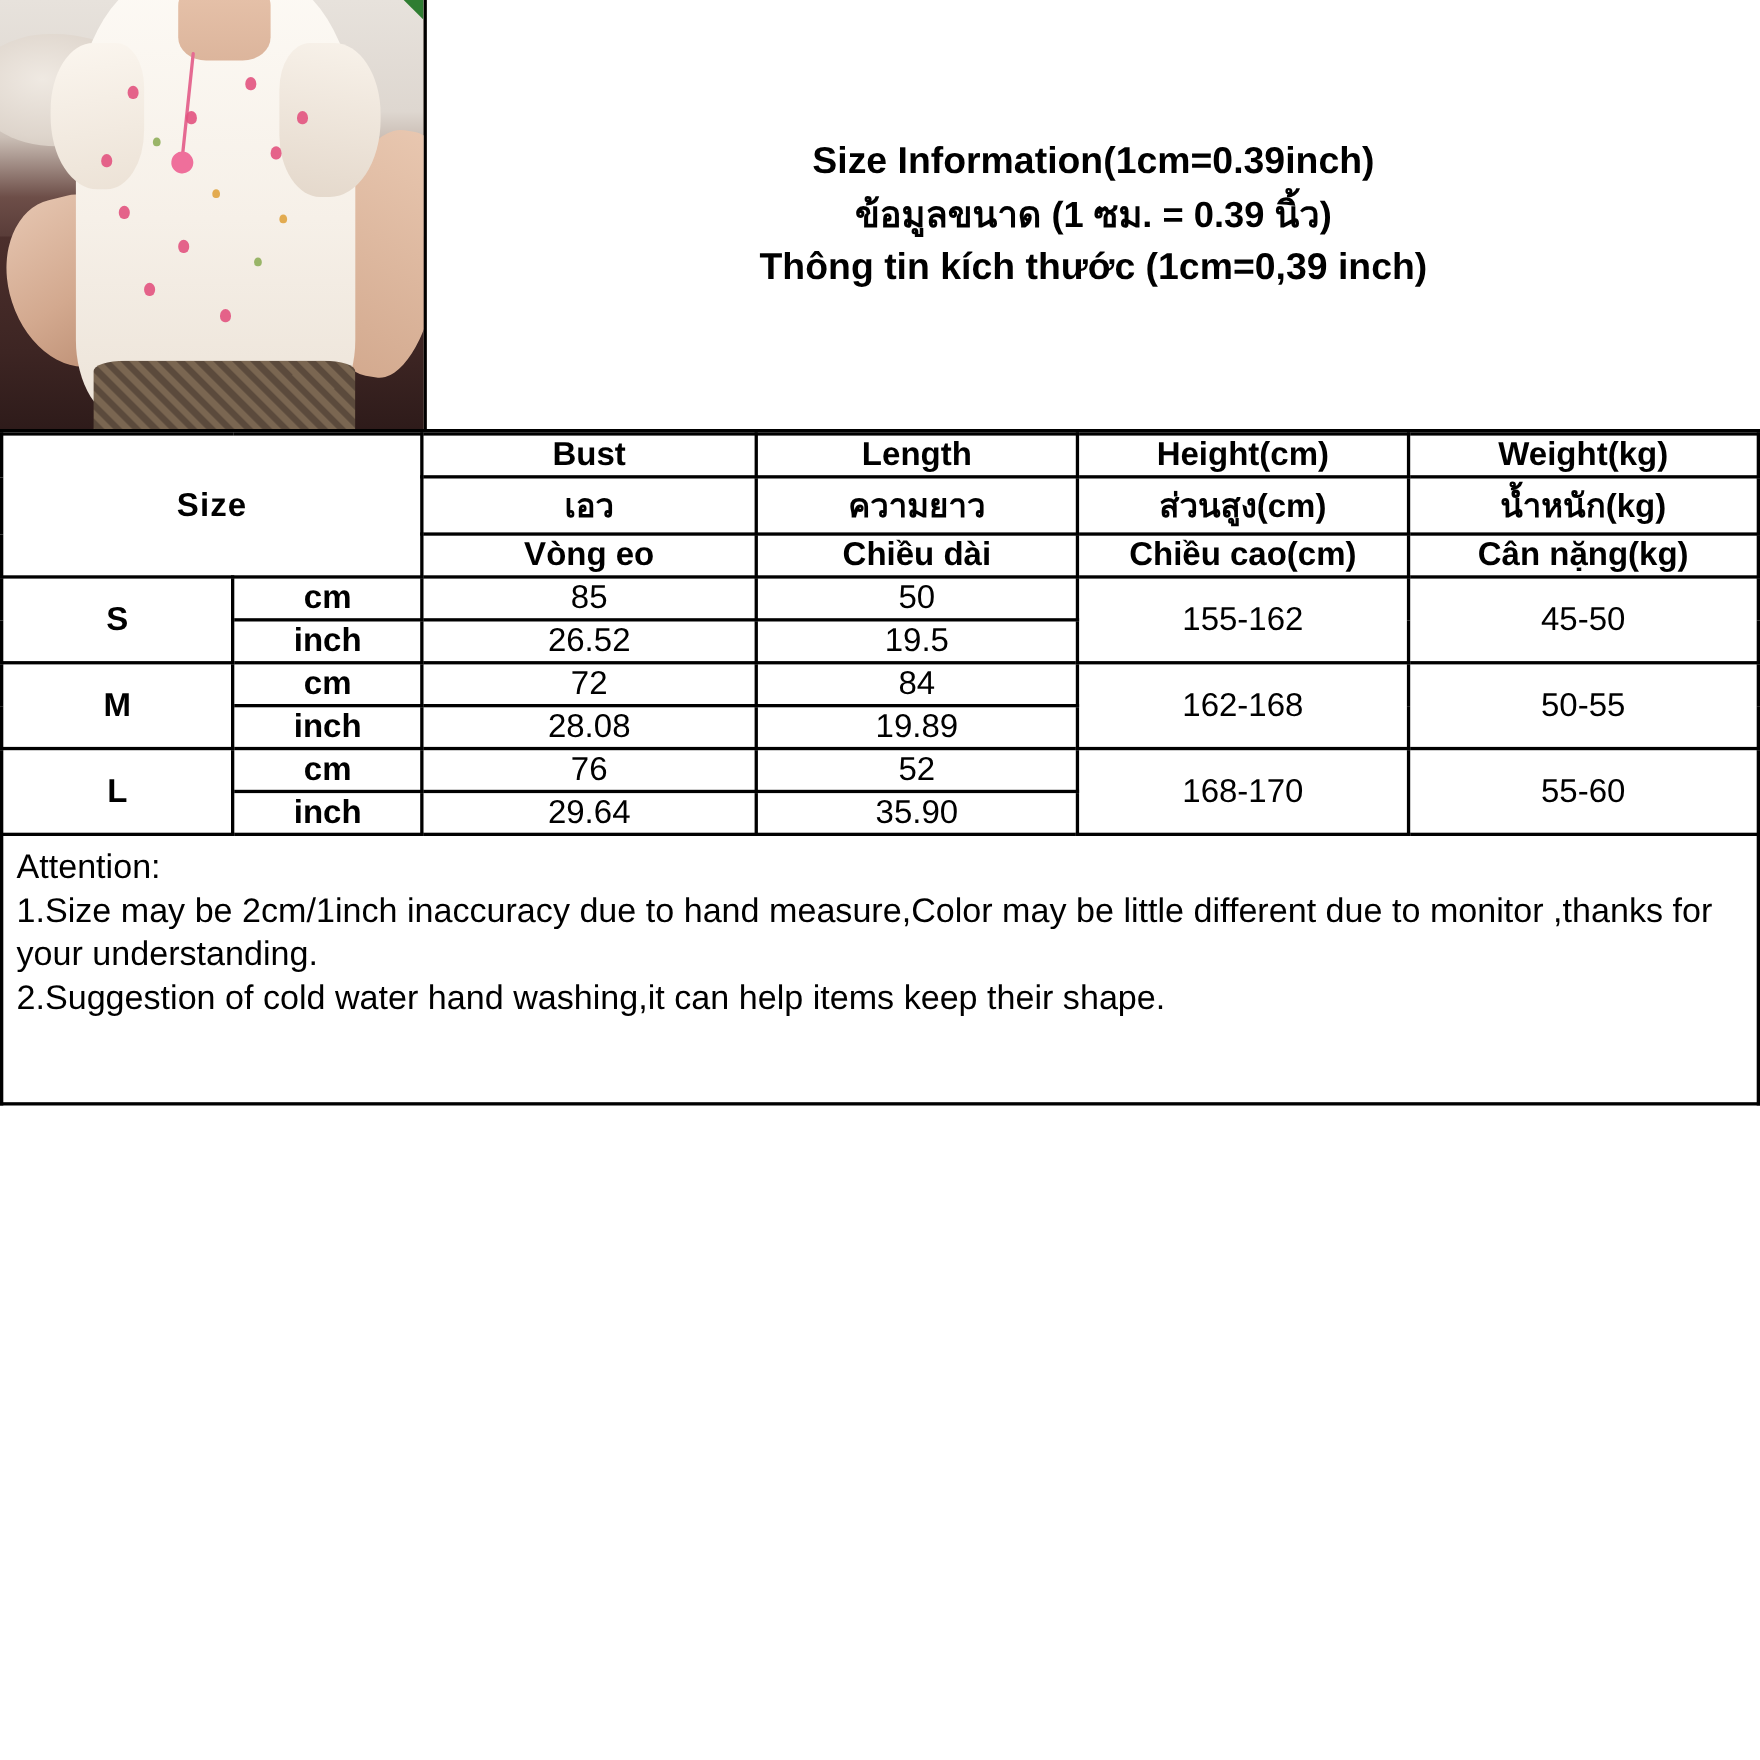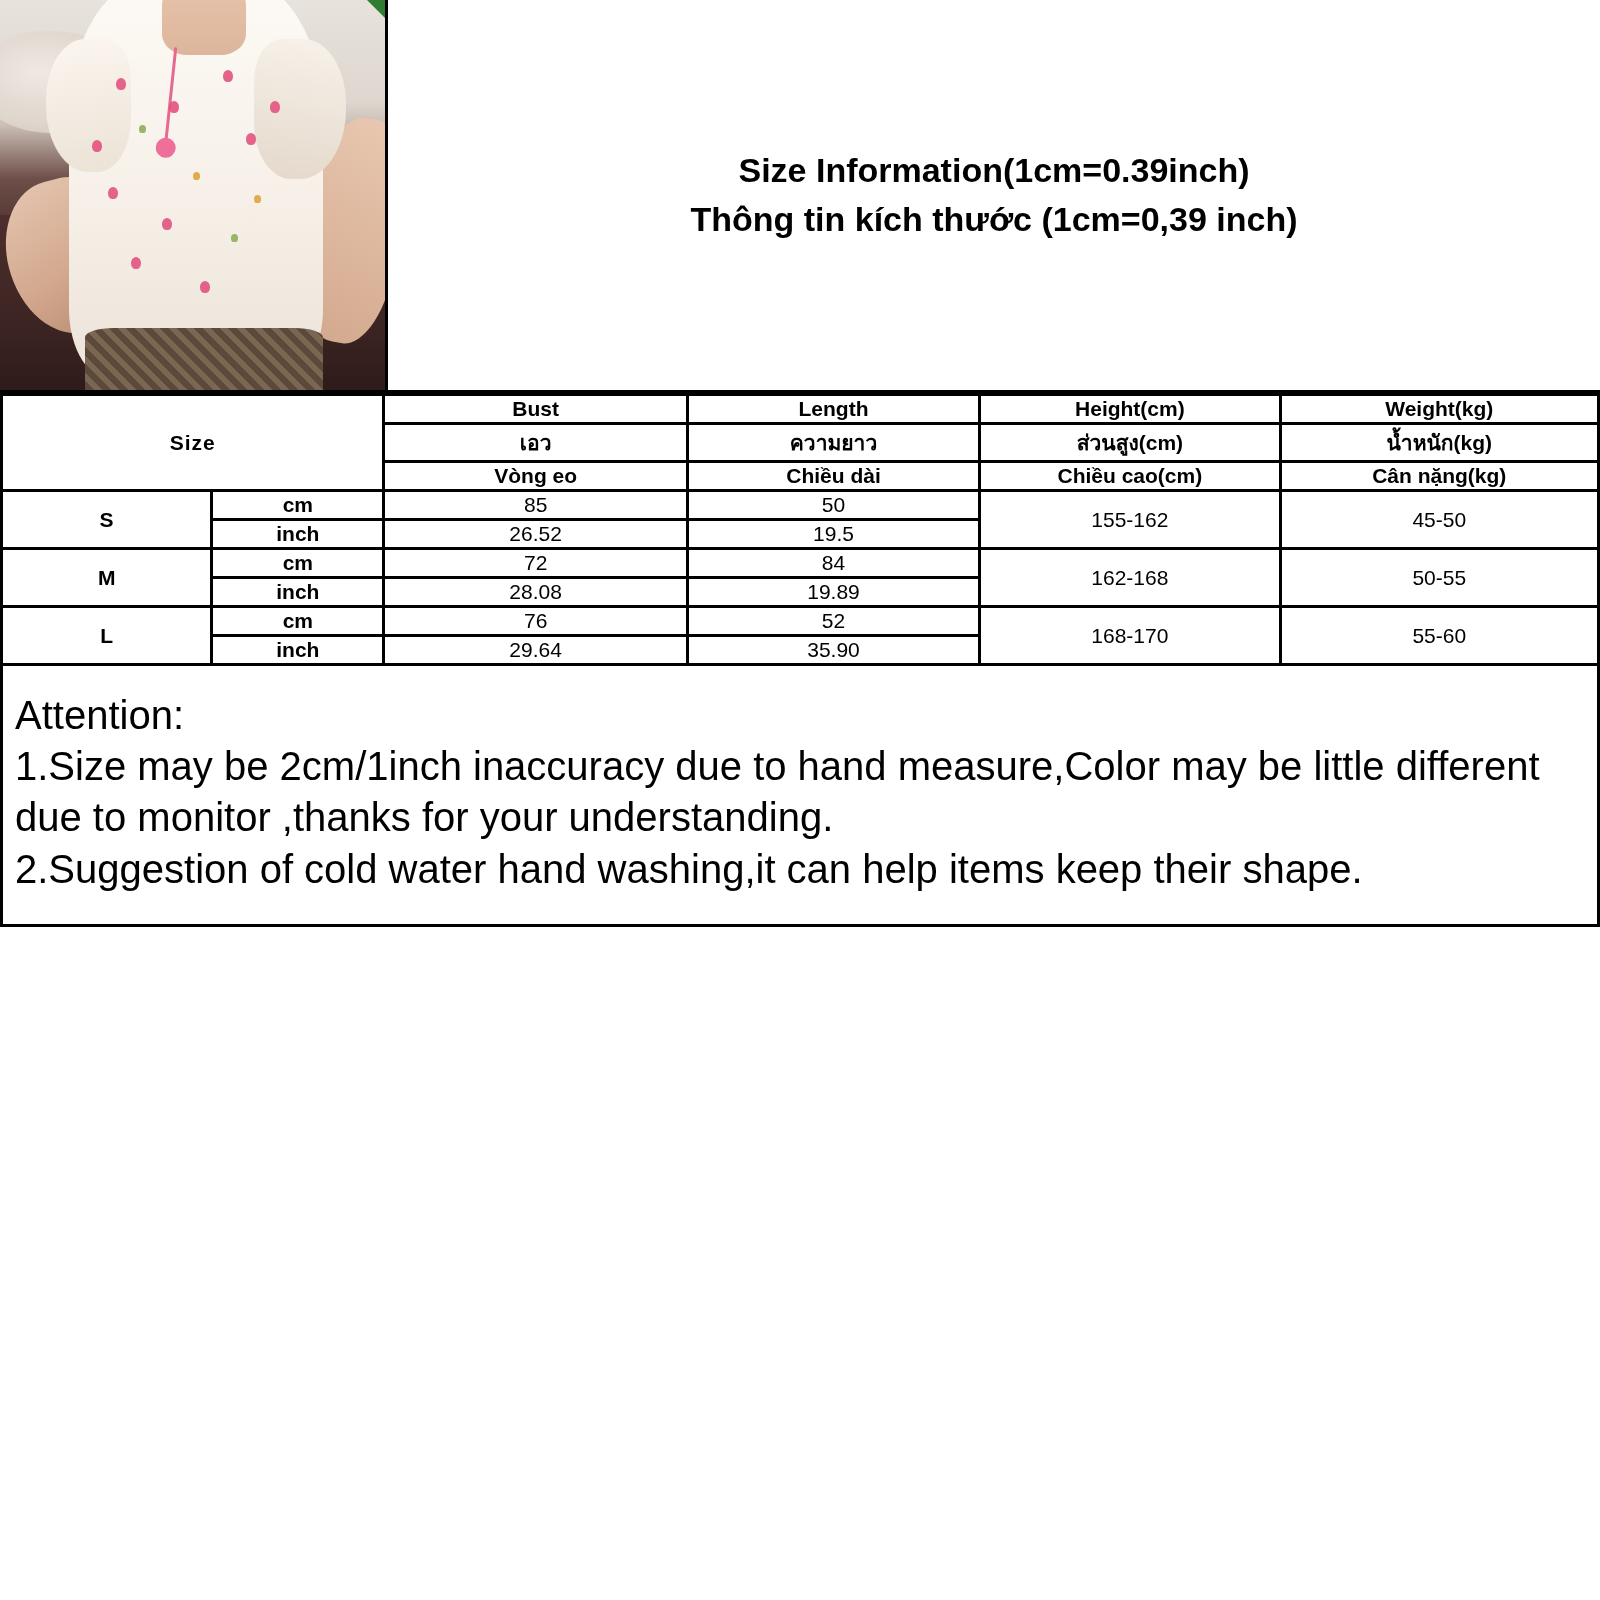"ข้อมูลขนาด (1 ซม. = 0.39" div.title-line { html: none -> <div>ข้อมูลขนาด (1 ซม. = 0.39 นิ้ว)</div> }
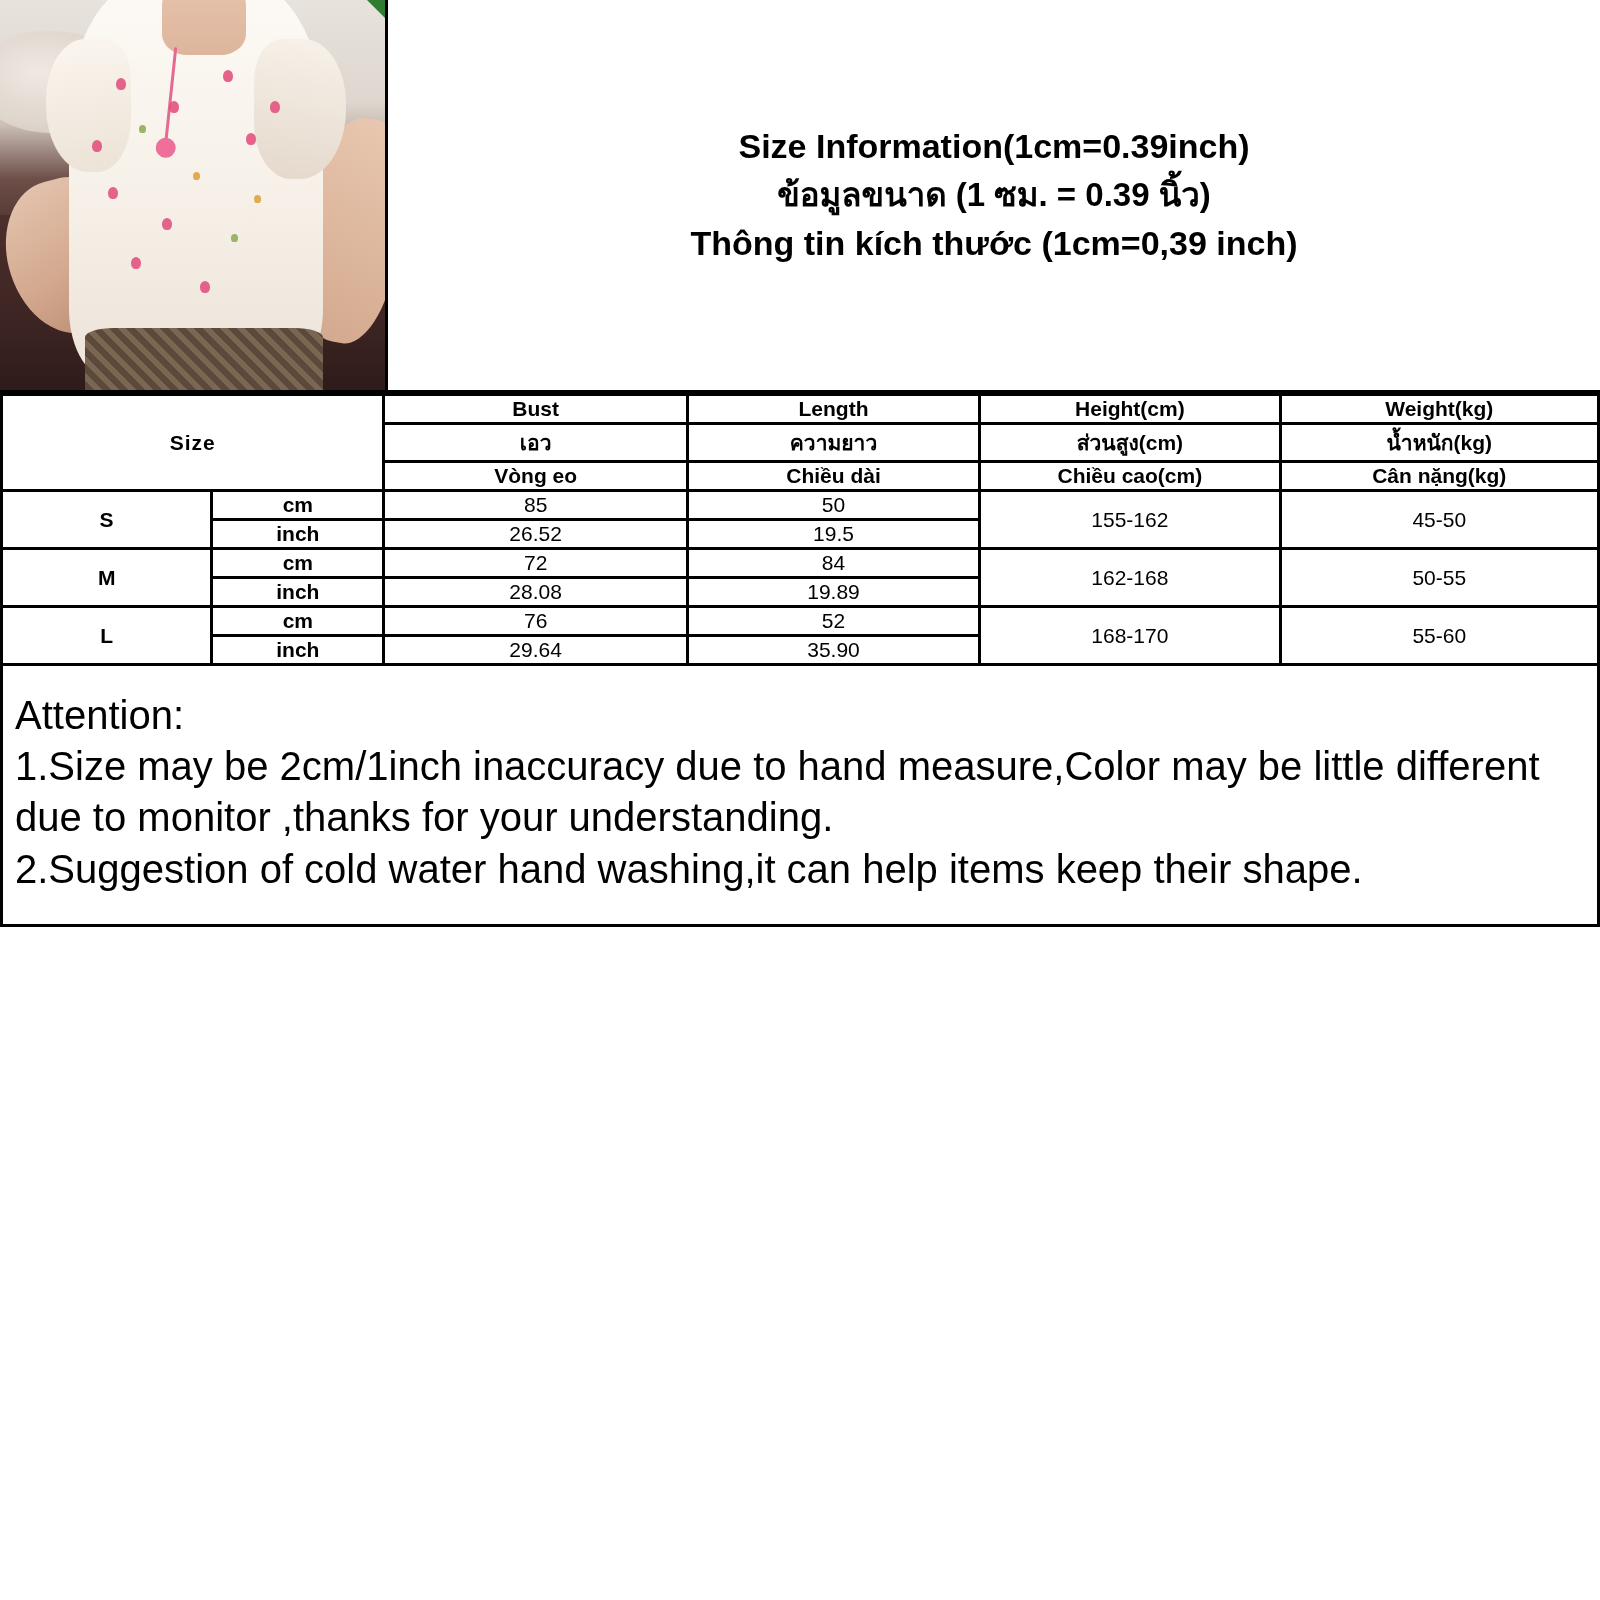"Bust" table.size-table td { font-size: 21px -> 30px }
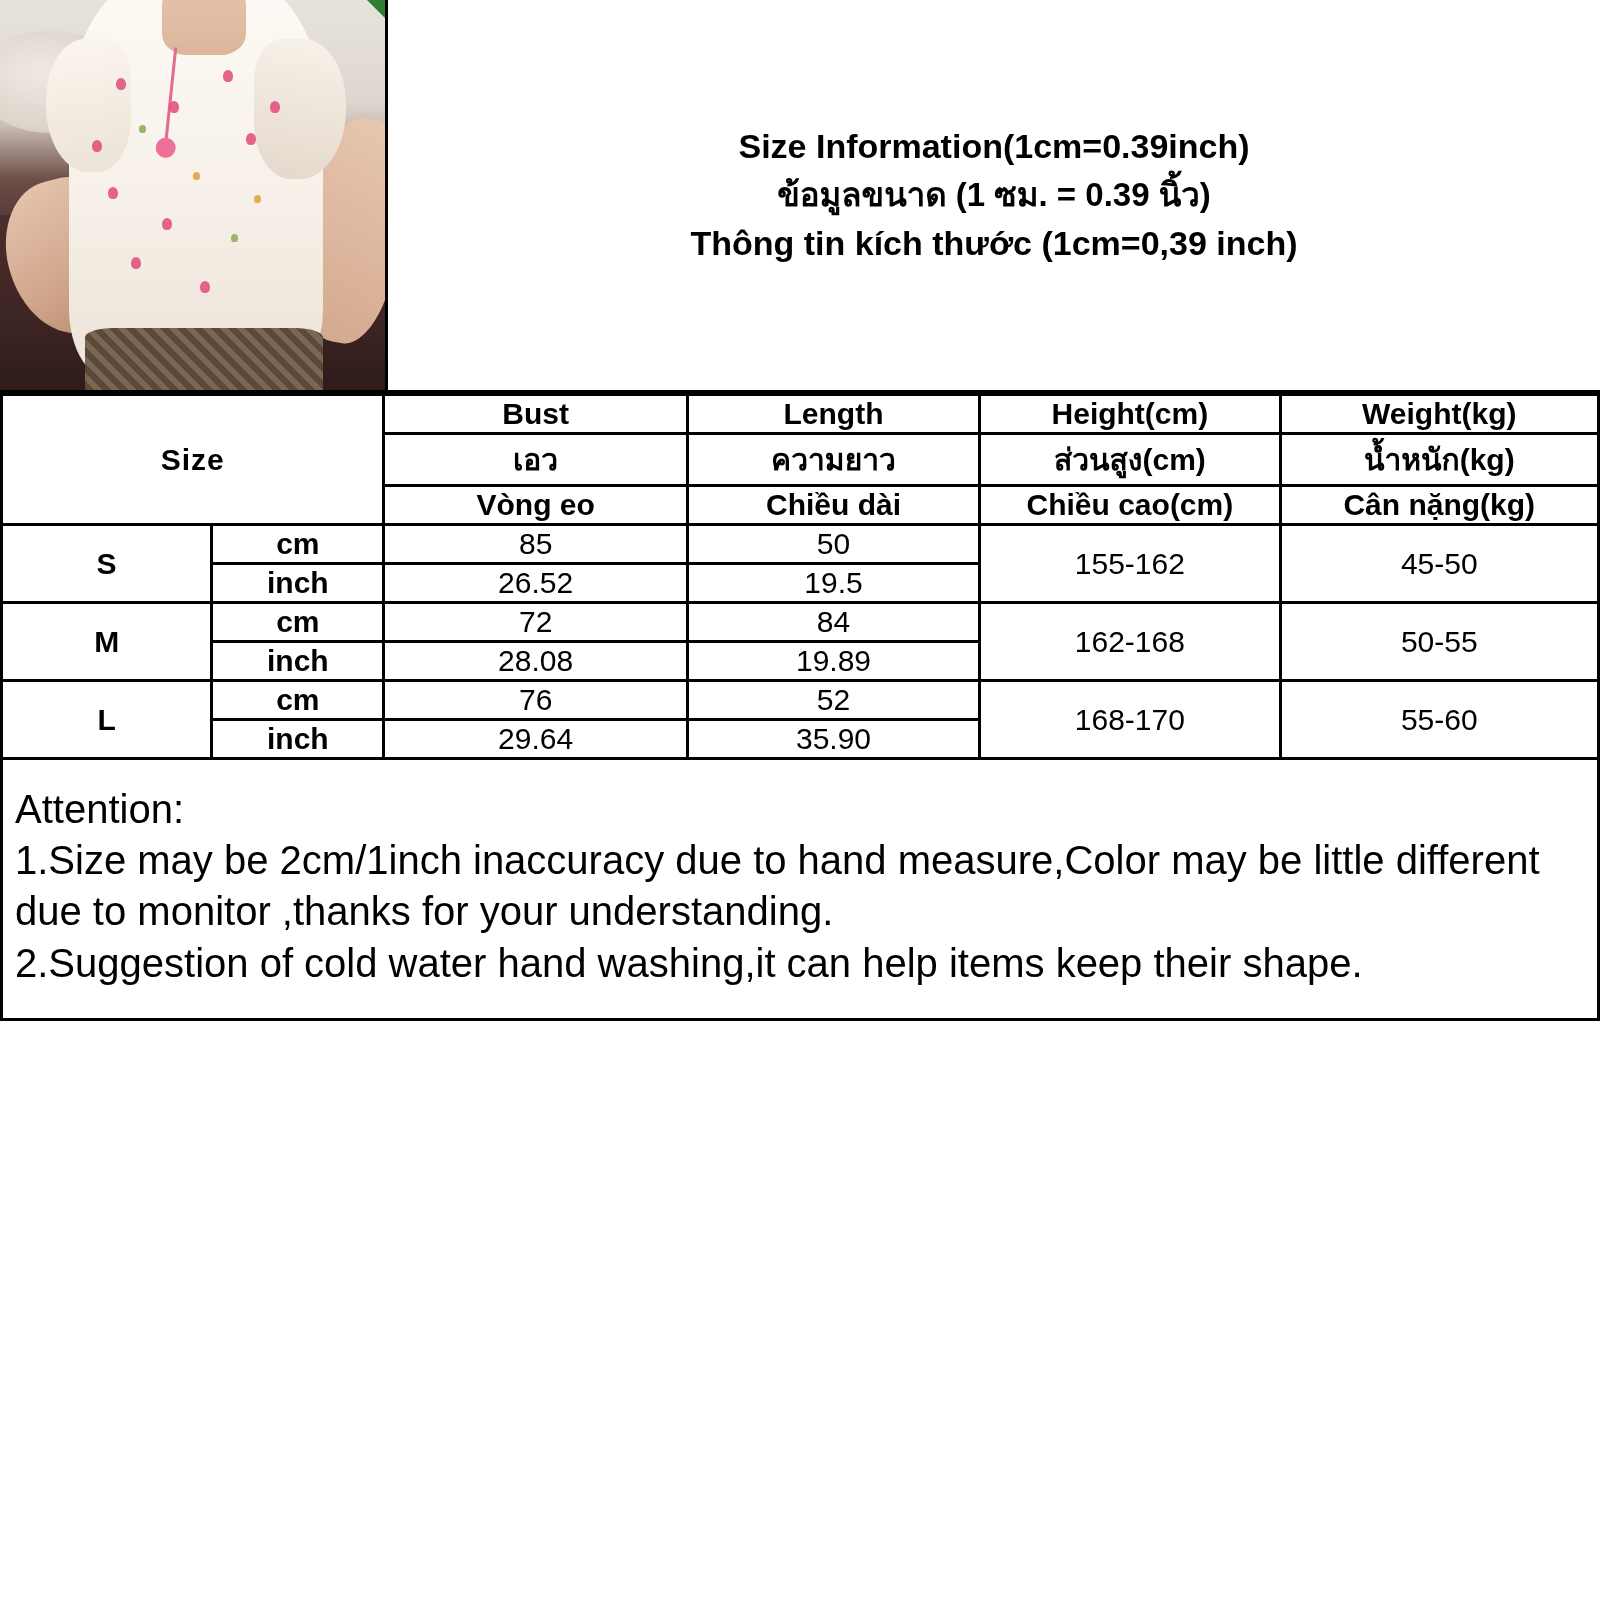"Attention:" .attention { font-size: 40px -> 31px; padding: 24px 12px 14px 12px -> 8px 12px 14px 12px }
